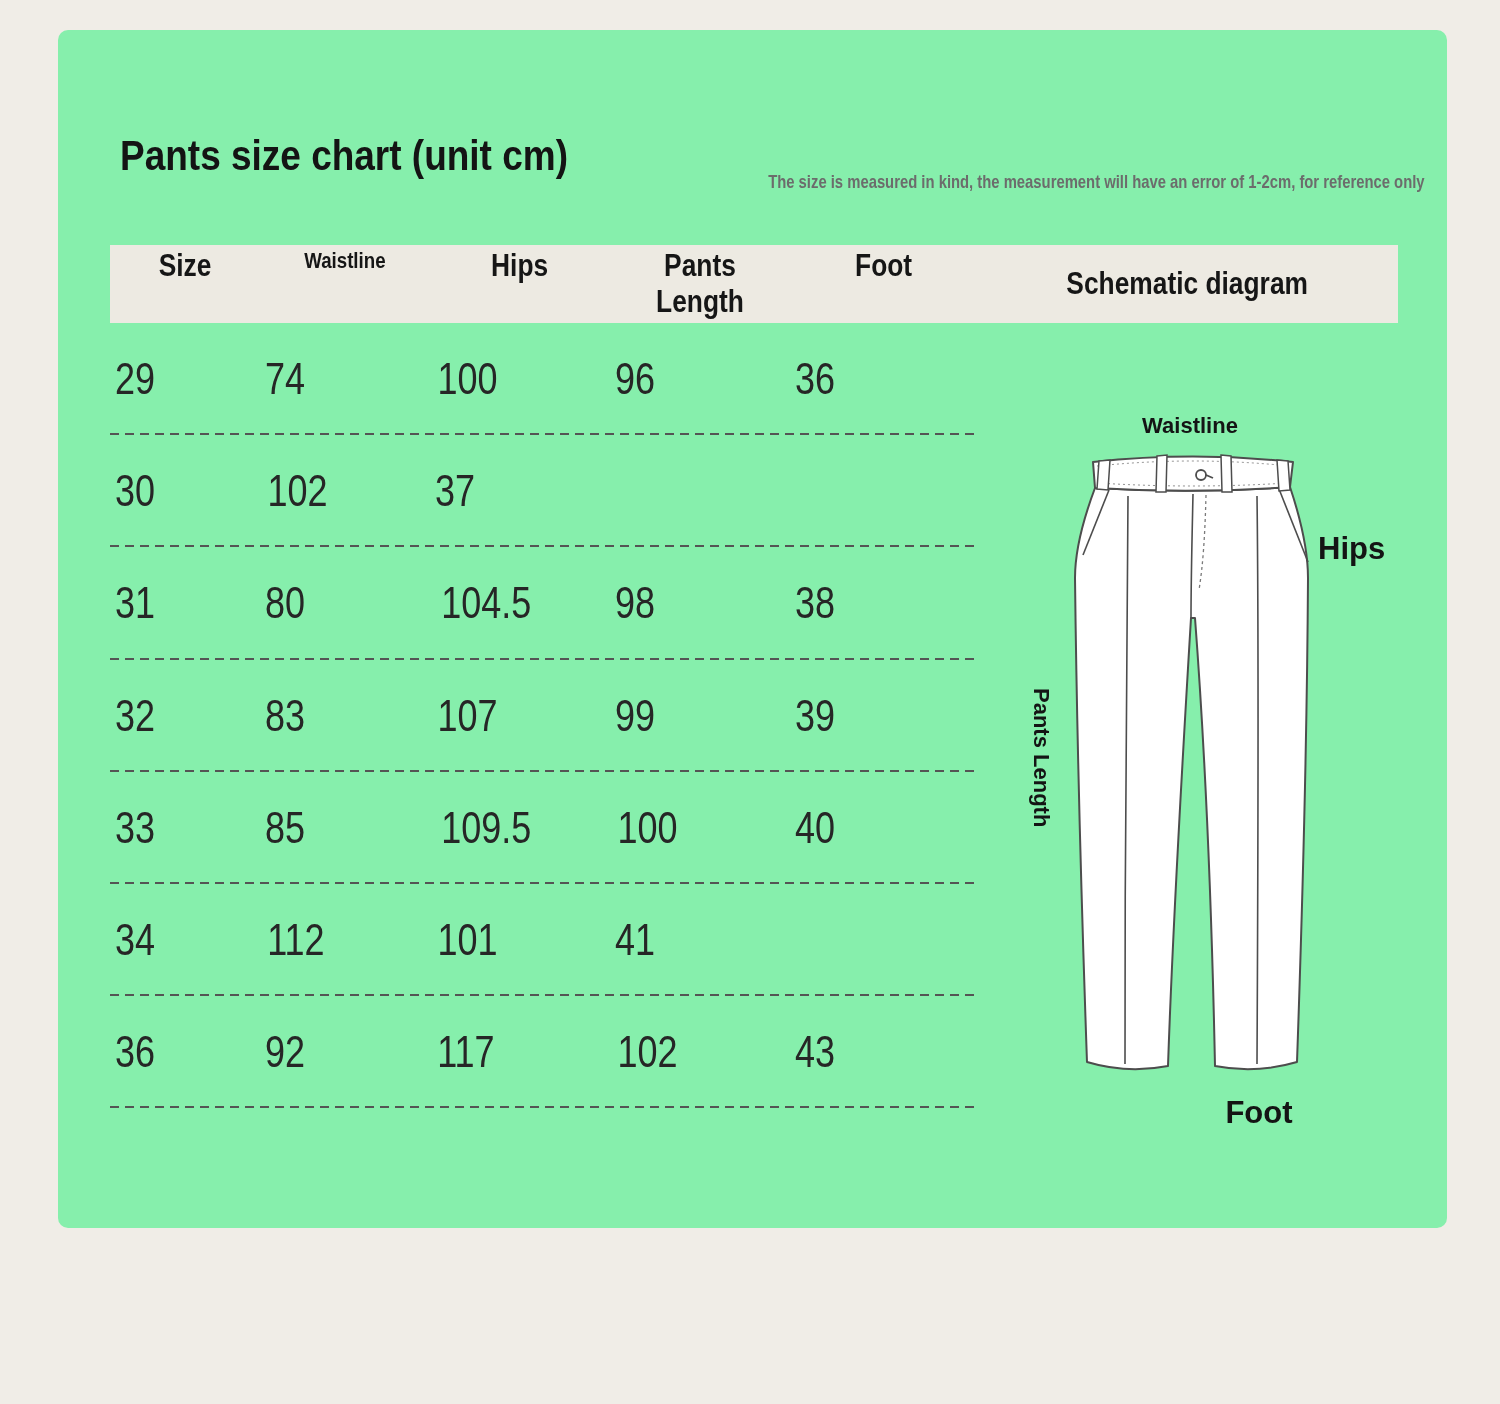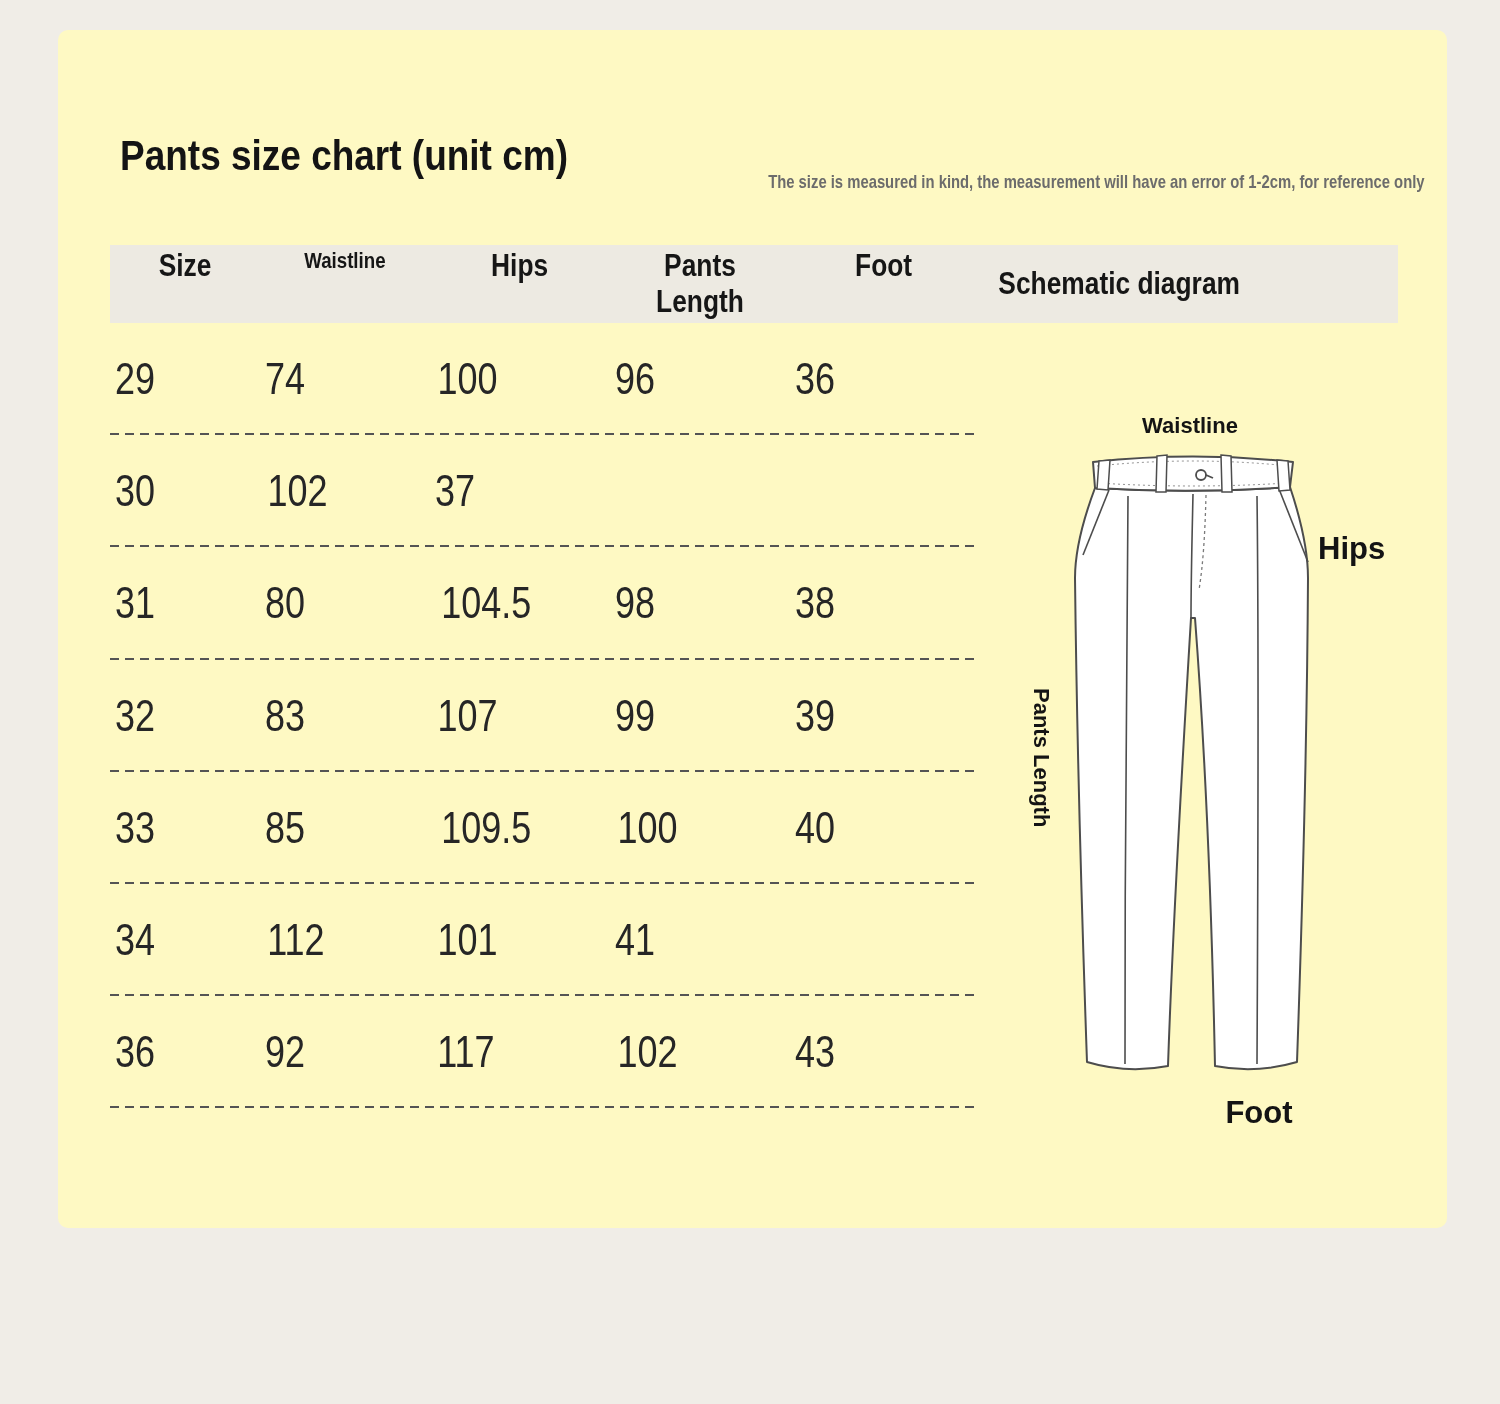"Pants size chart (unit cm)" .panel { background: #fef9c3 -> #86efac }
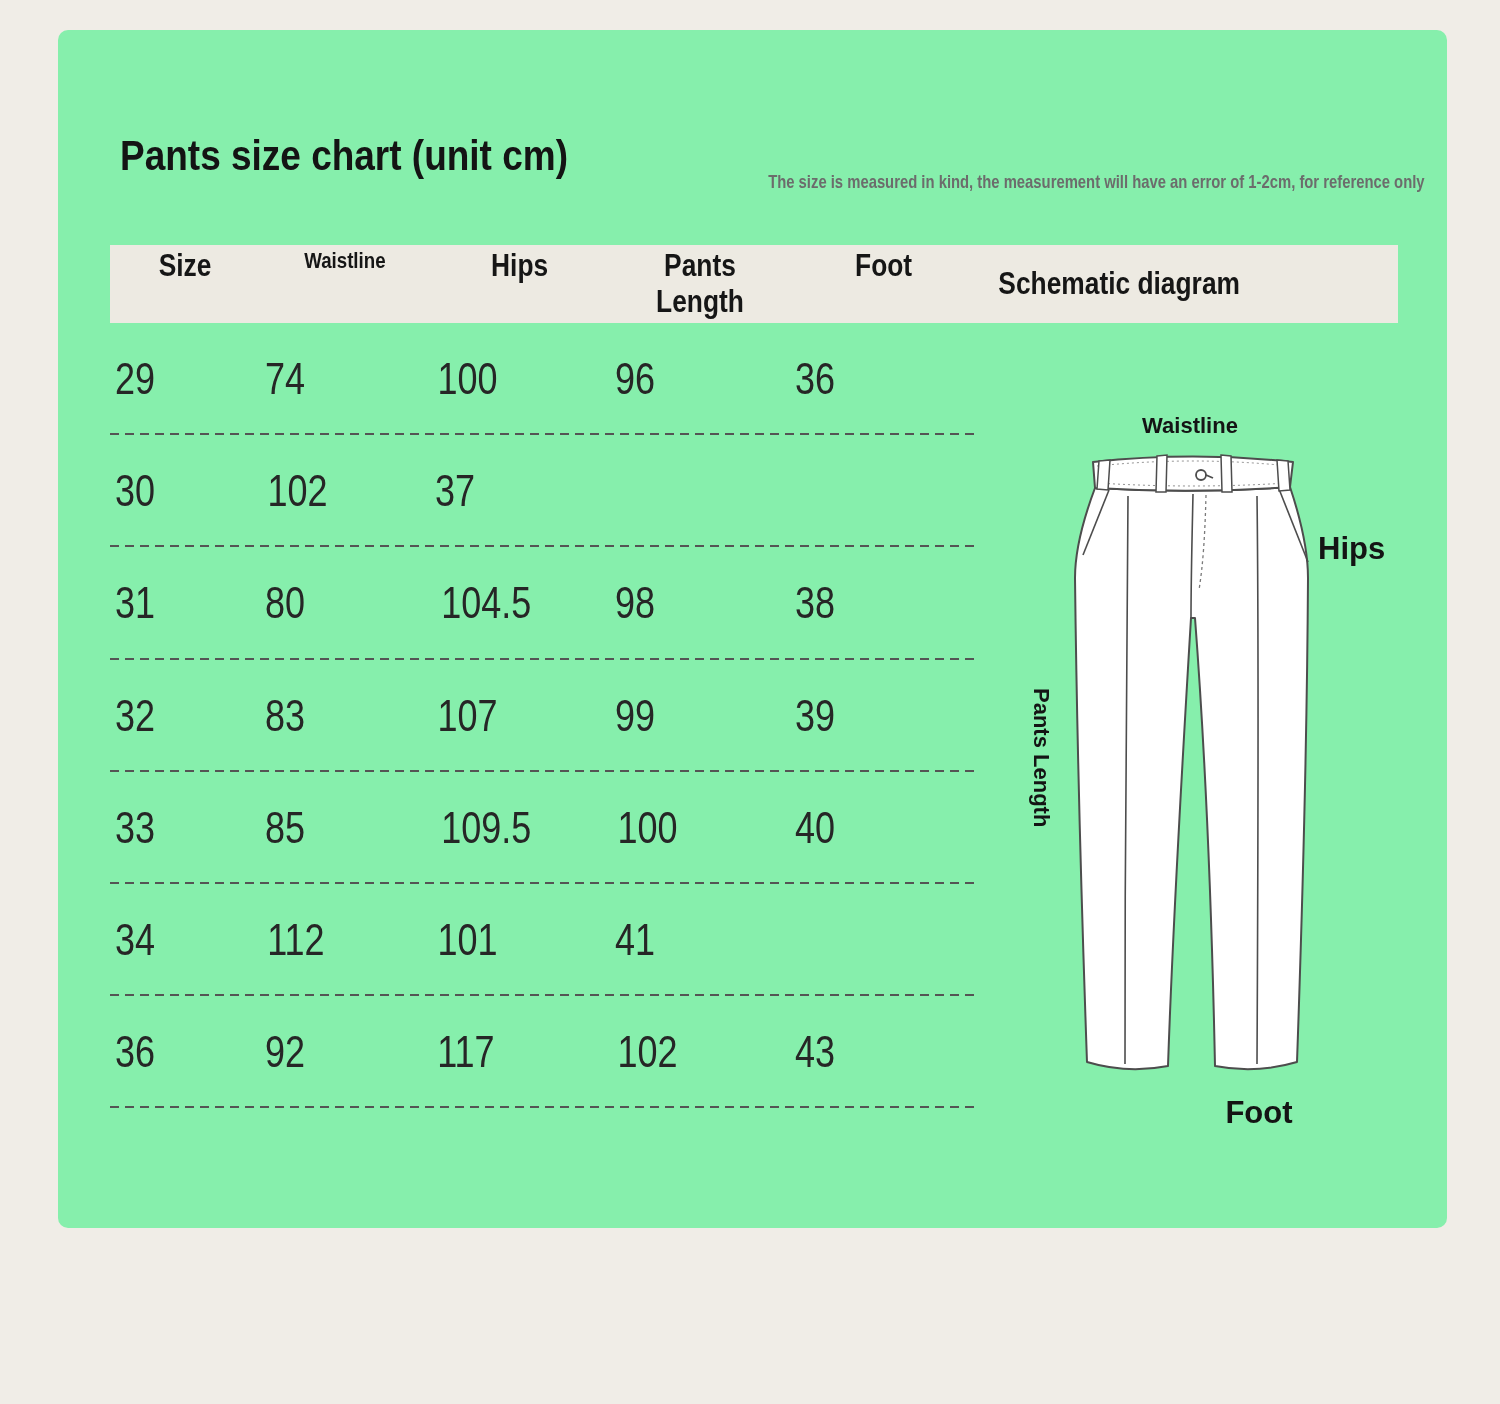"Schematic diagram" .th-schematic { text-align: left -> center }
